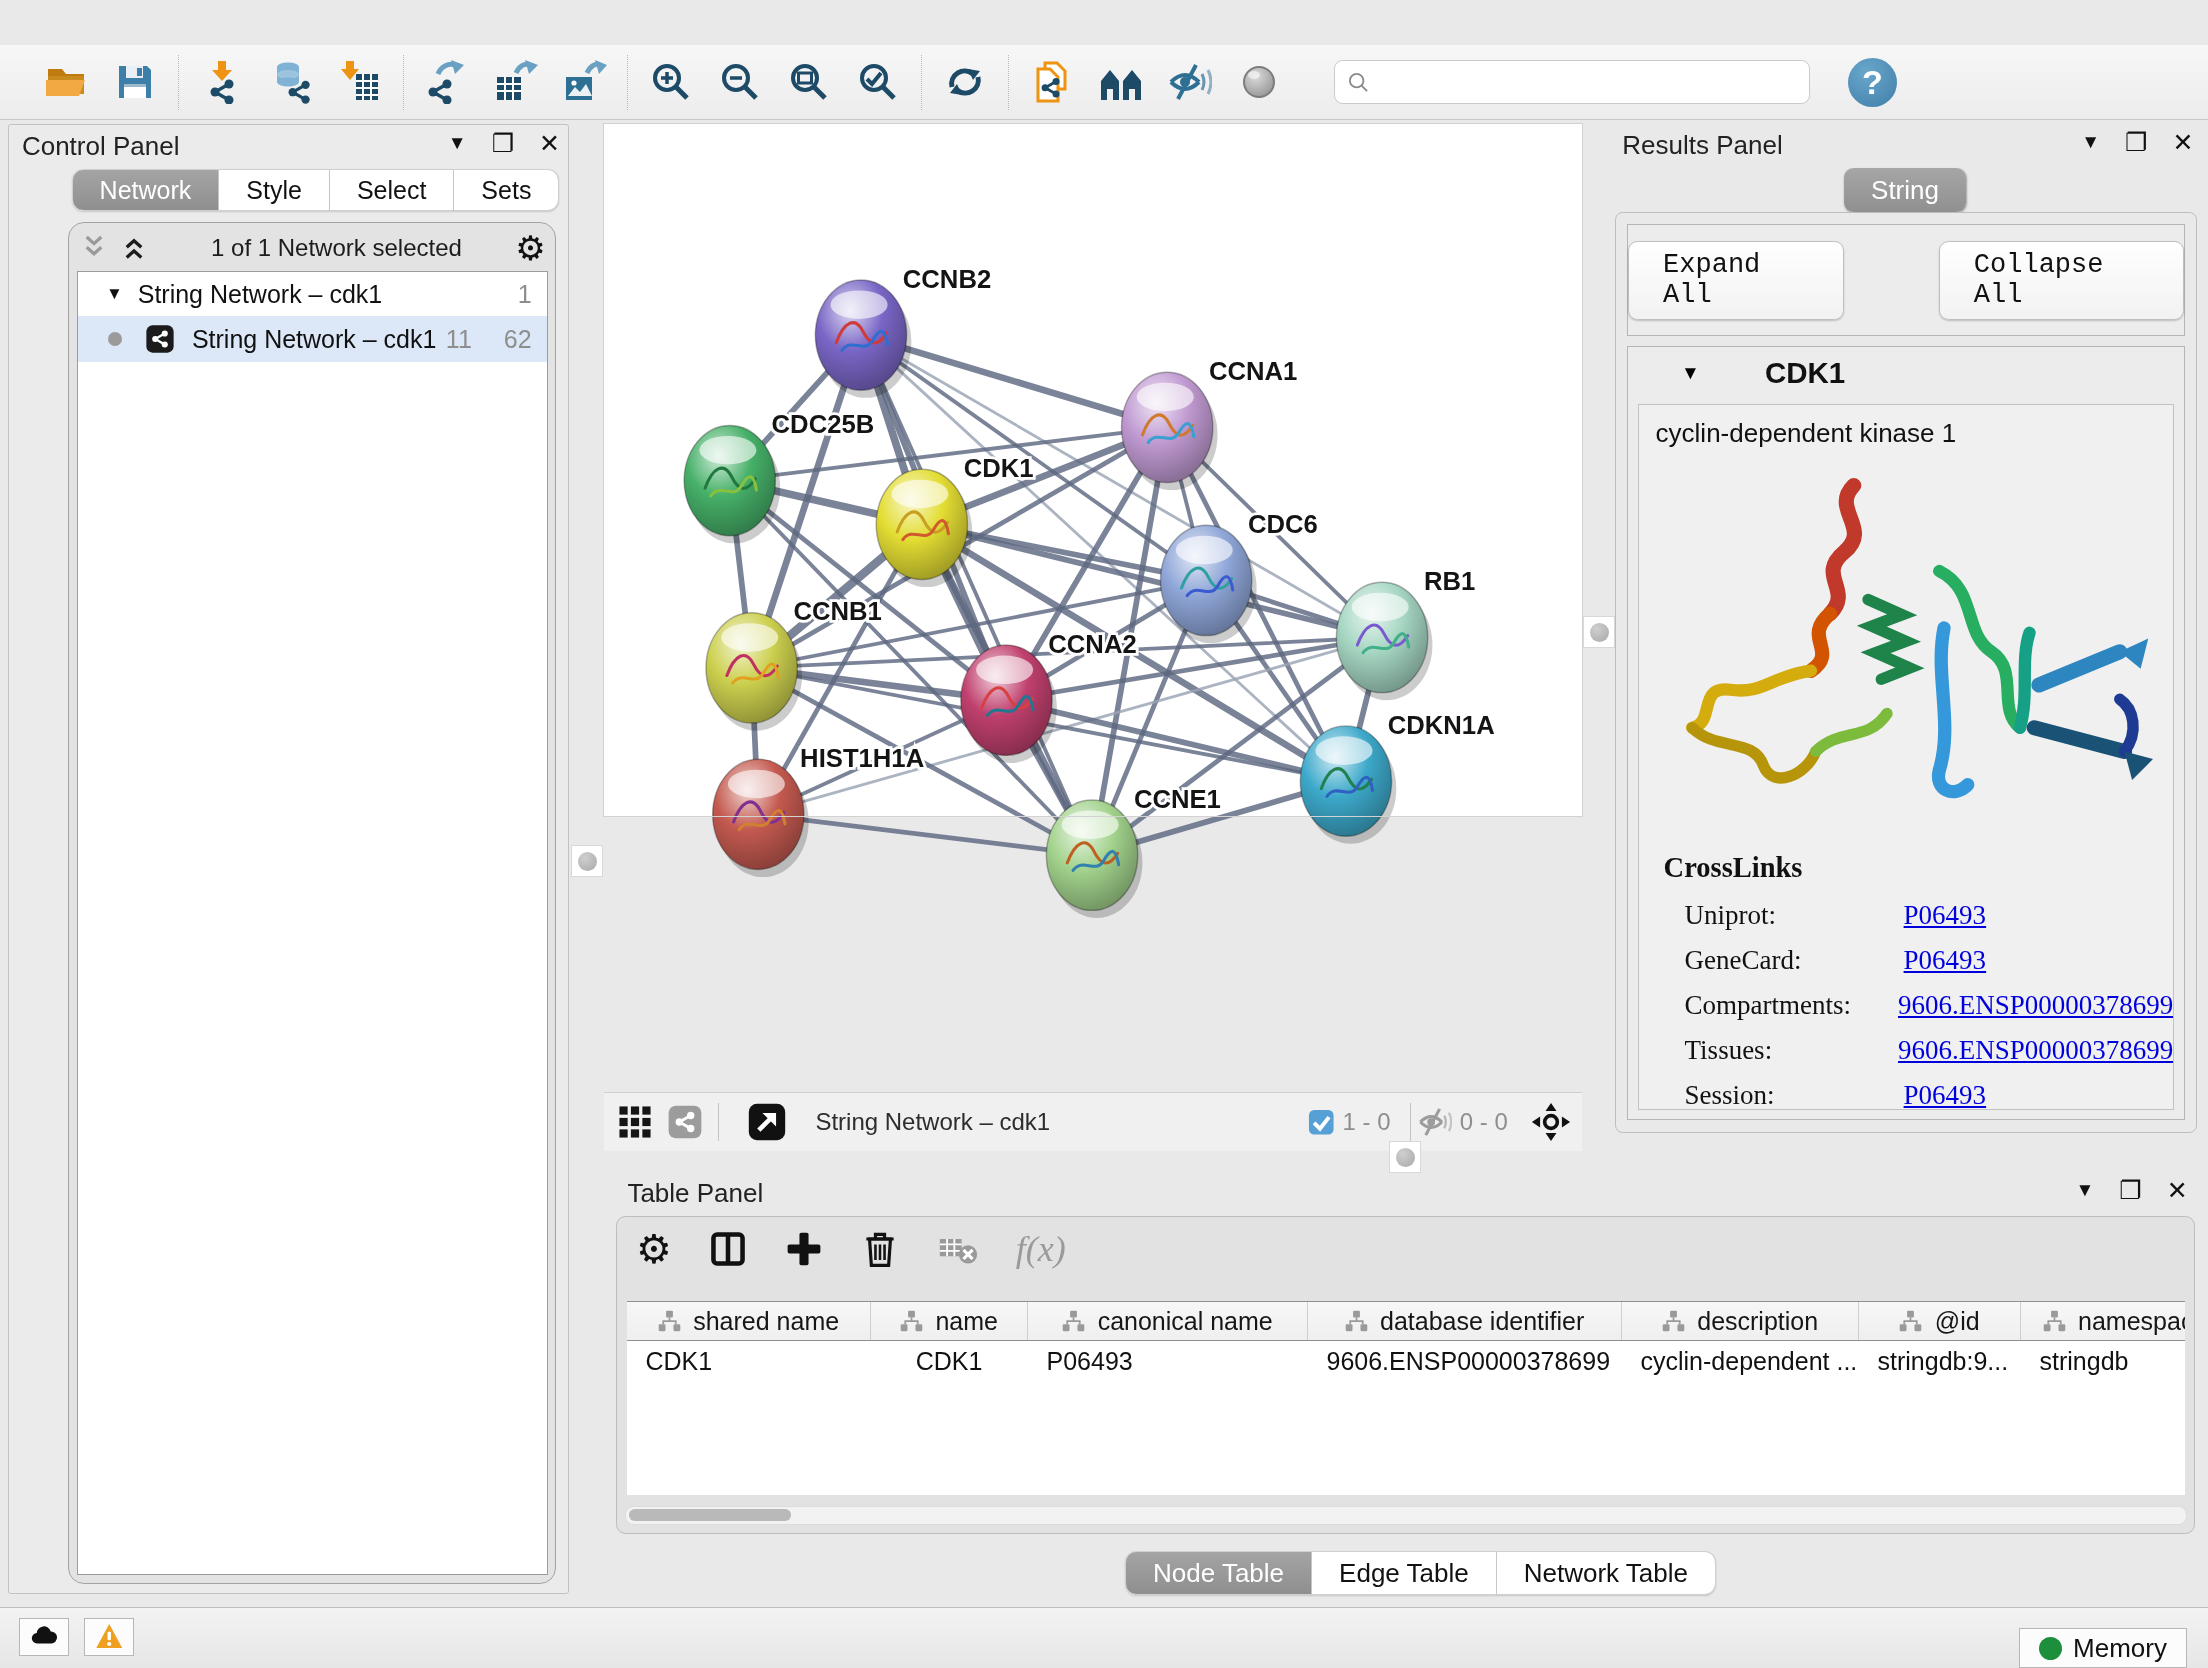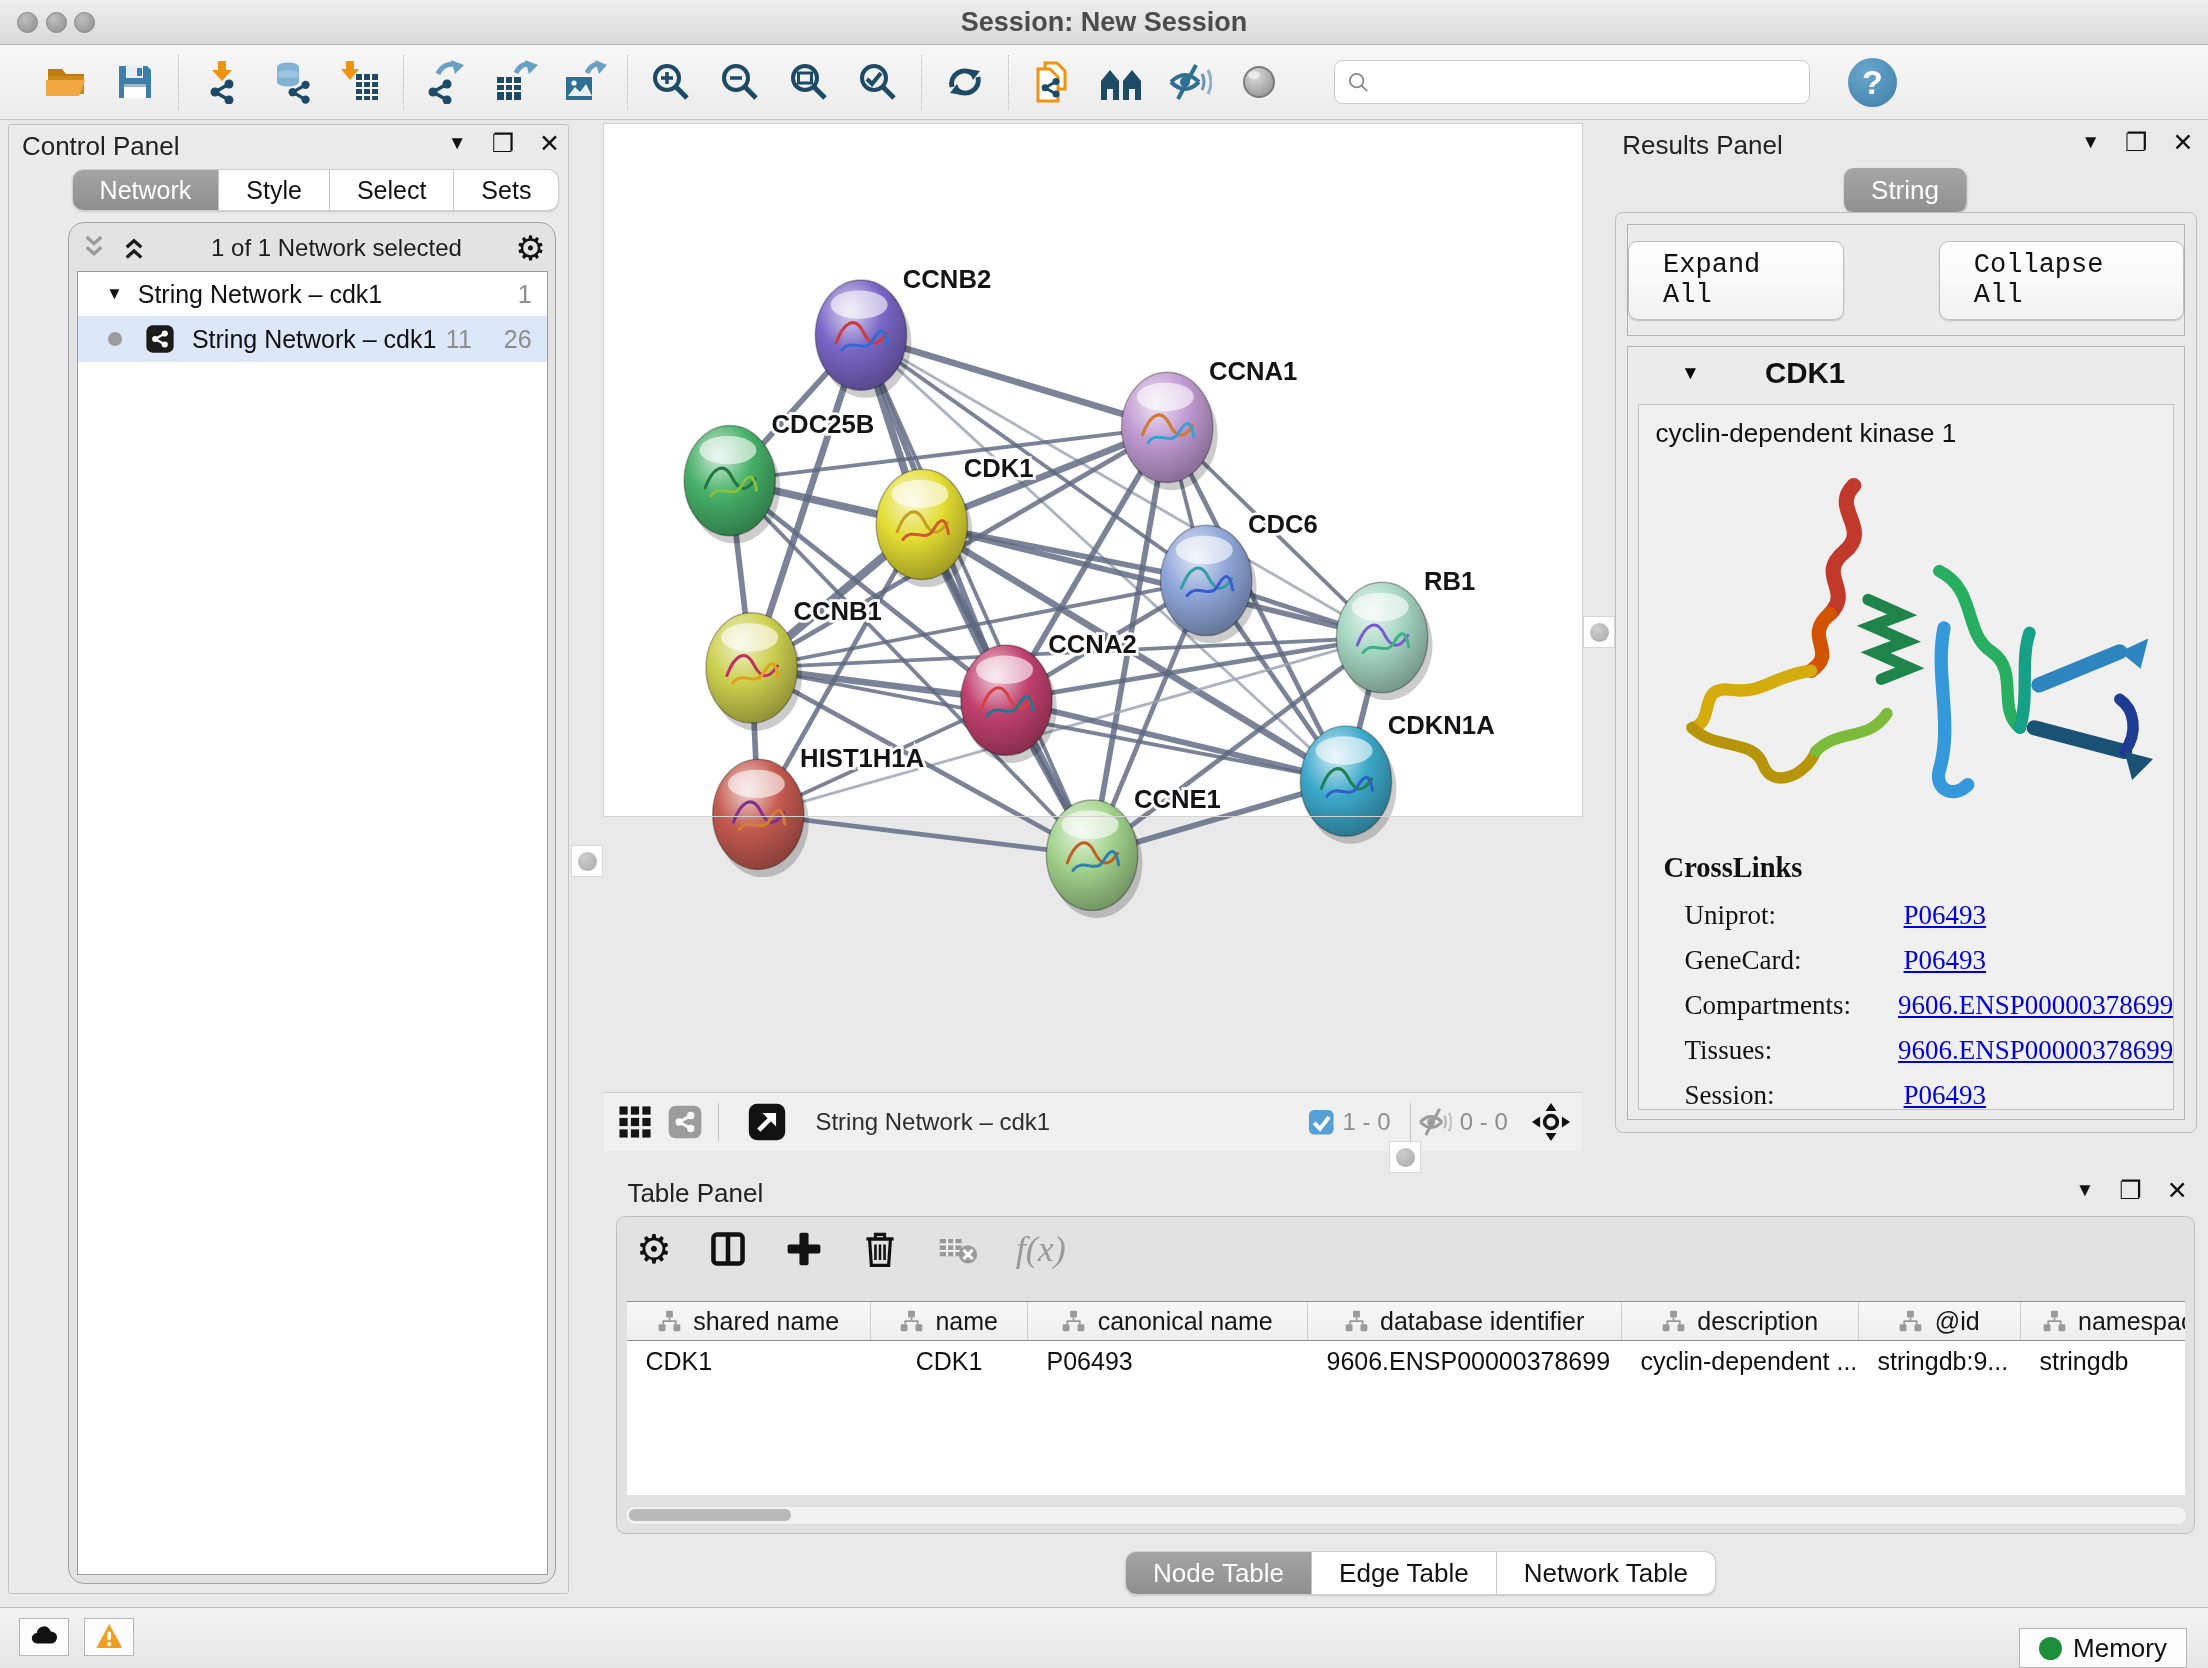"Session: New Session" div.titlebar { html: <div> <span></span> <span></span> <span></span> <div>Session: New Session</div> </div> -> none }
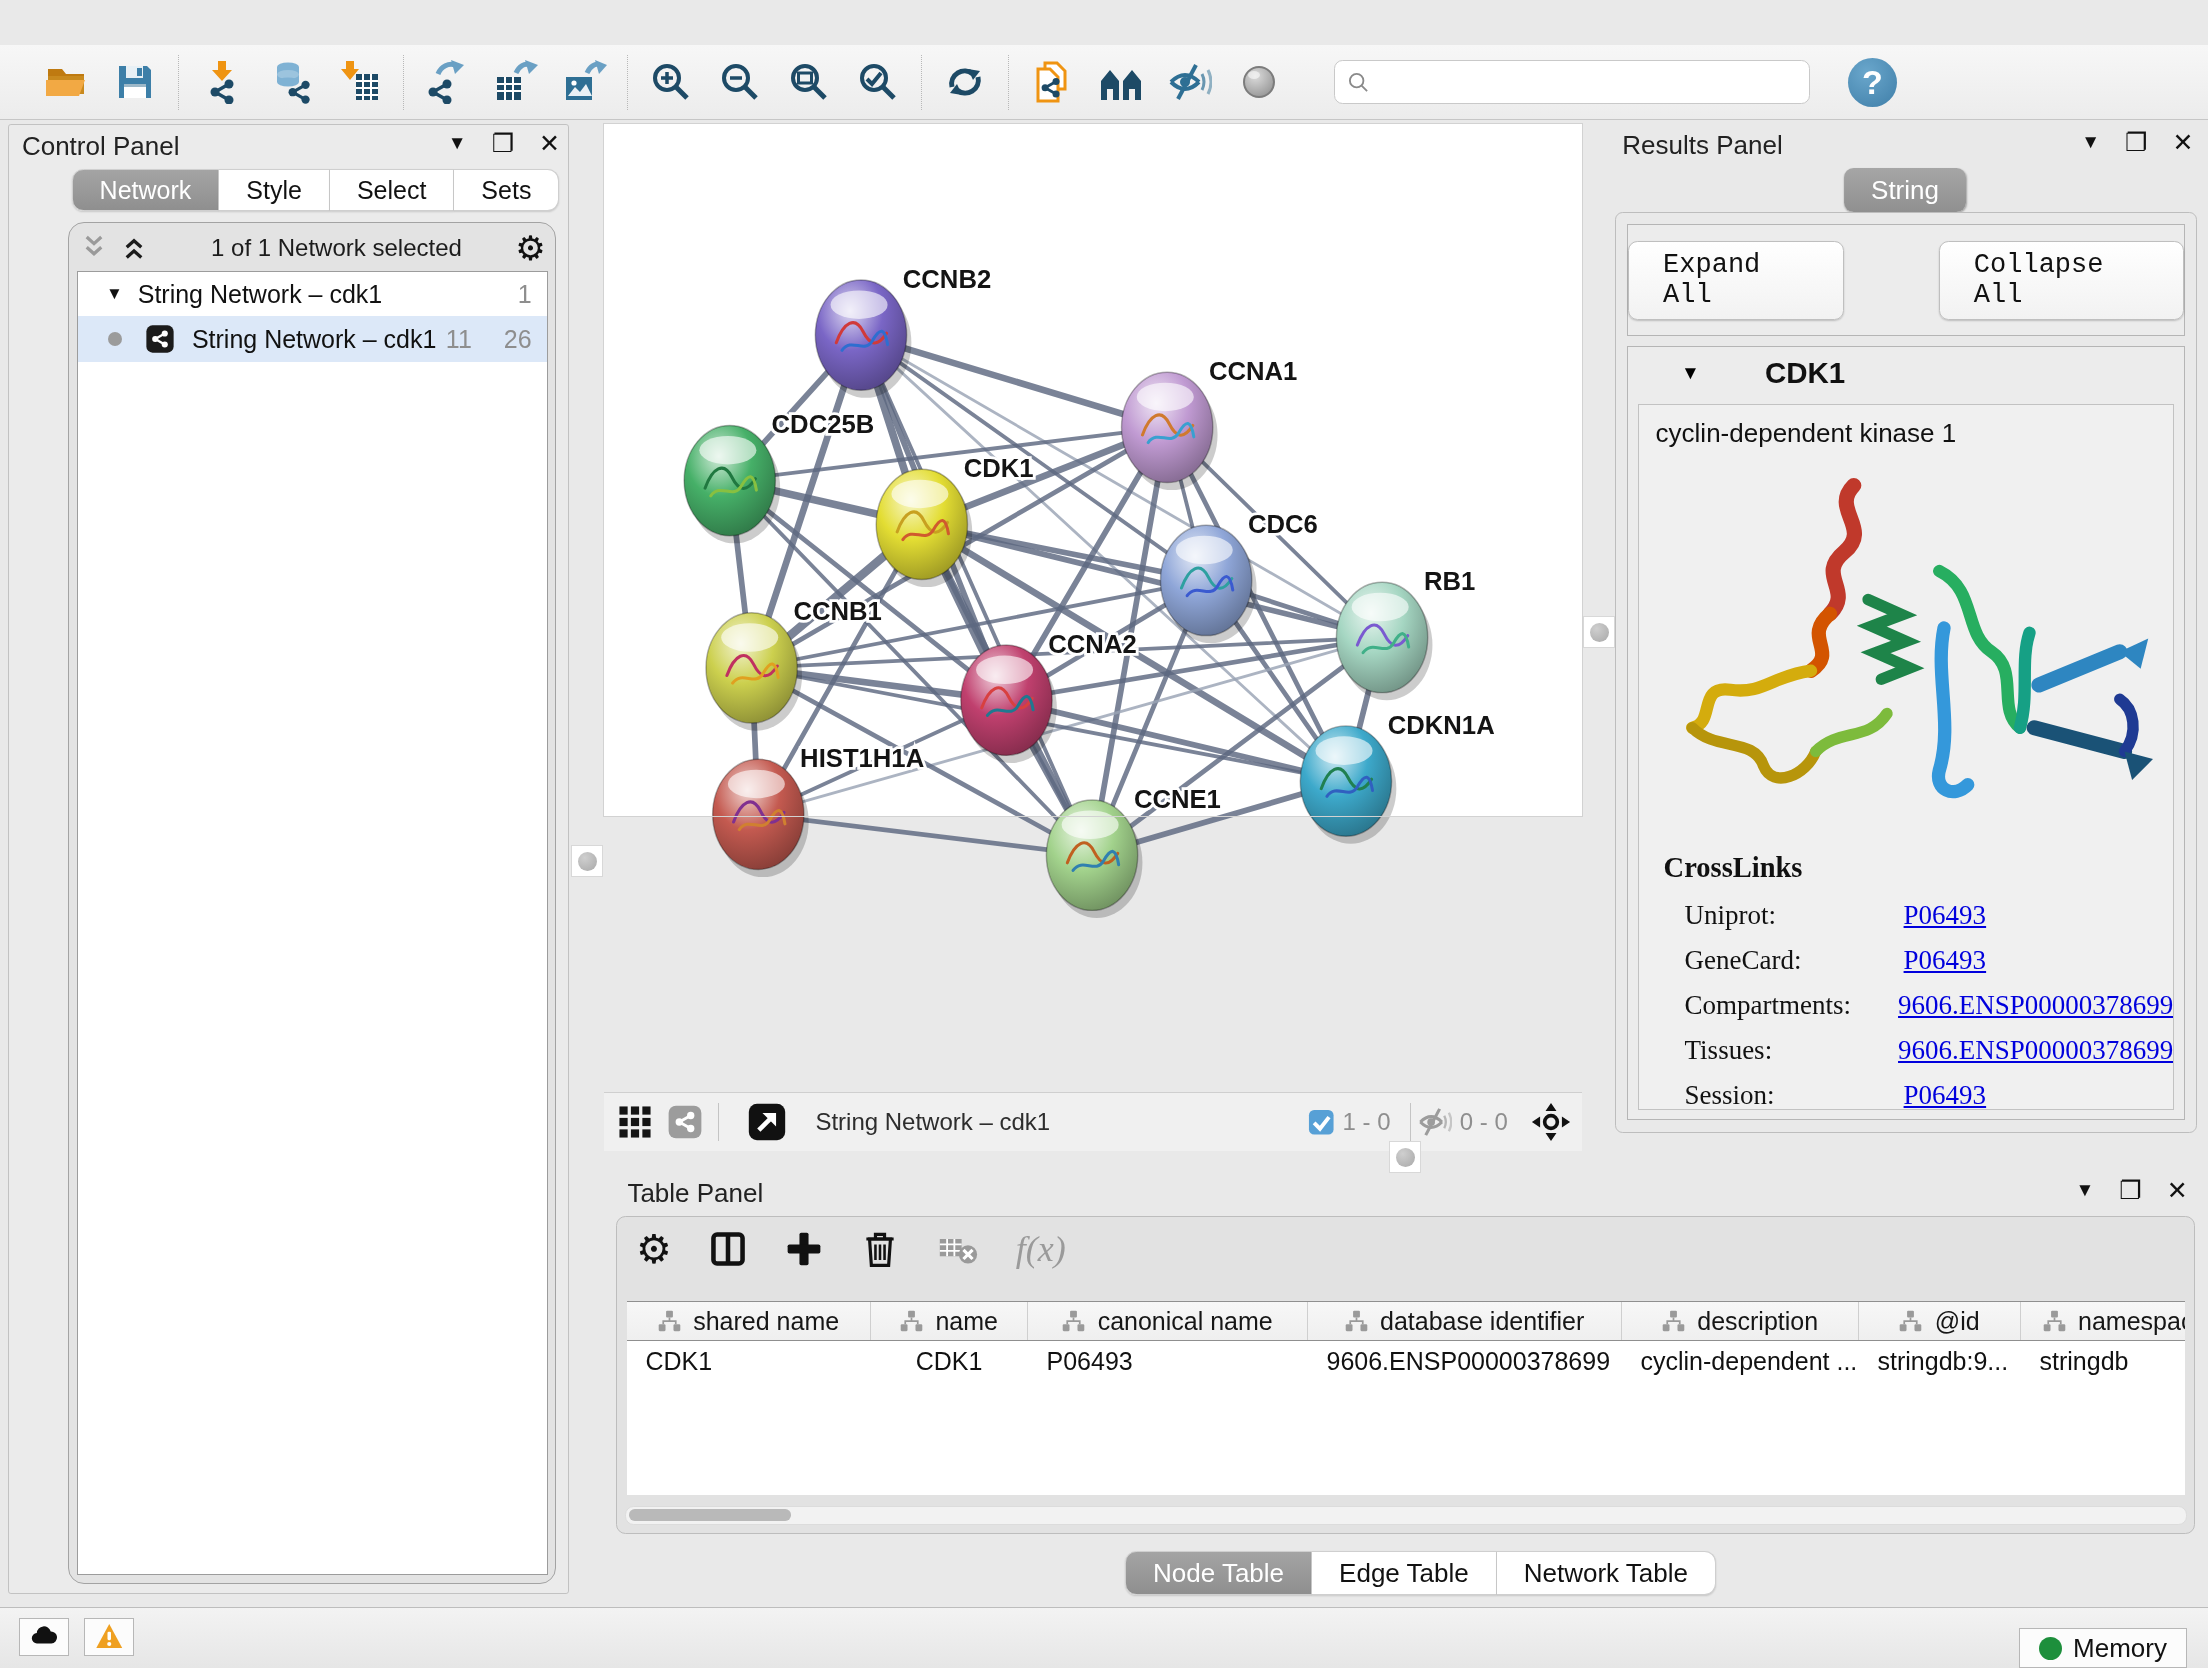"26" span { text: 26 -> 62 }
